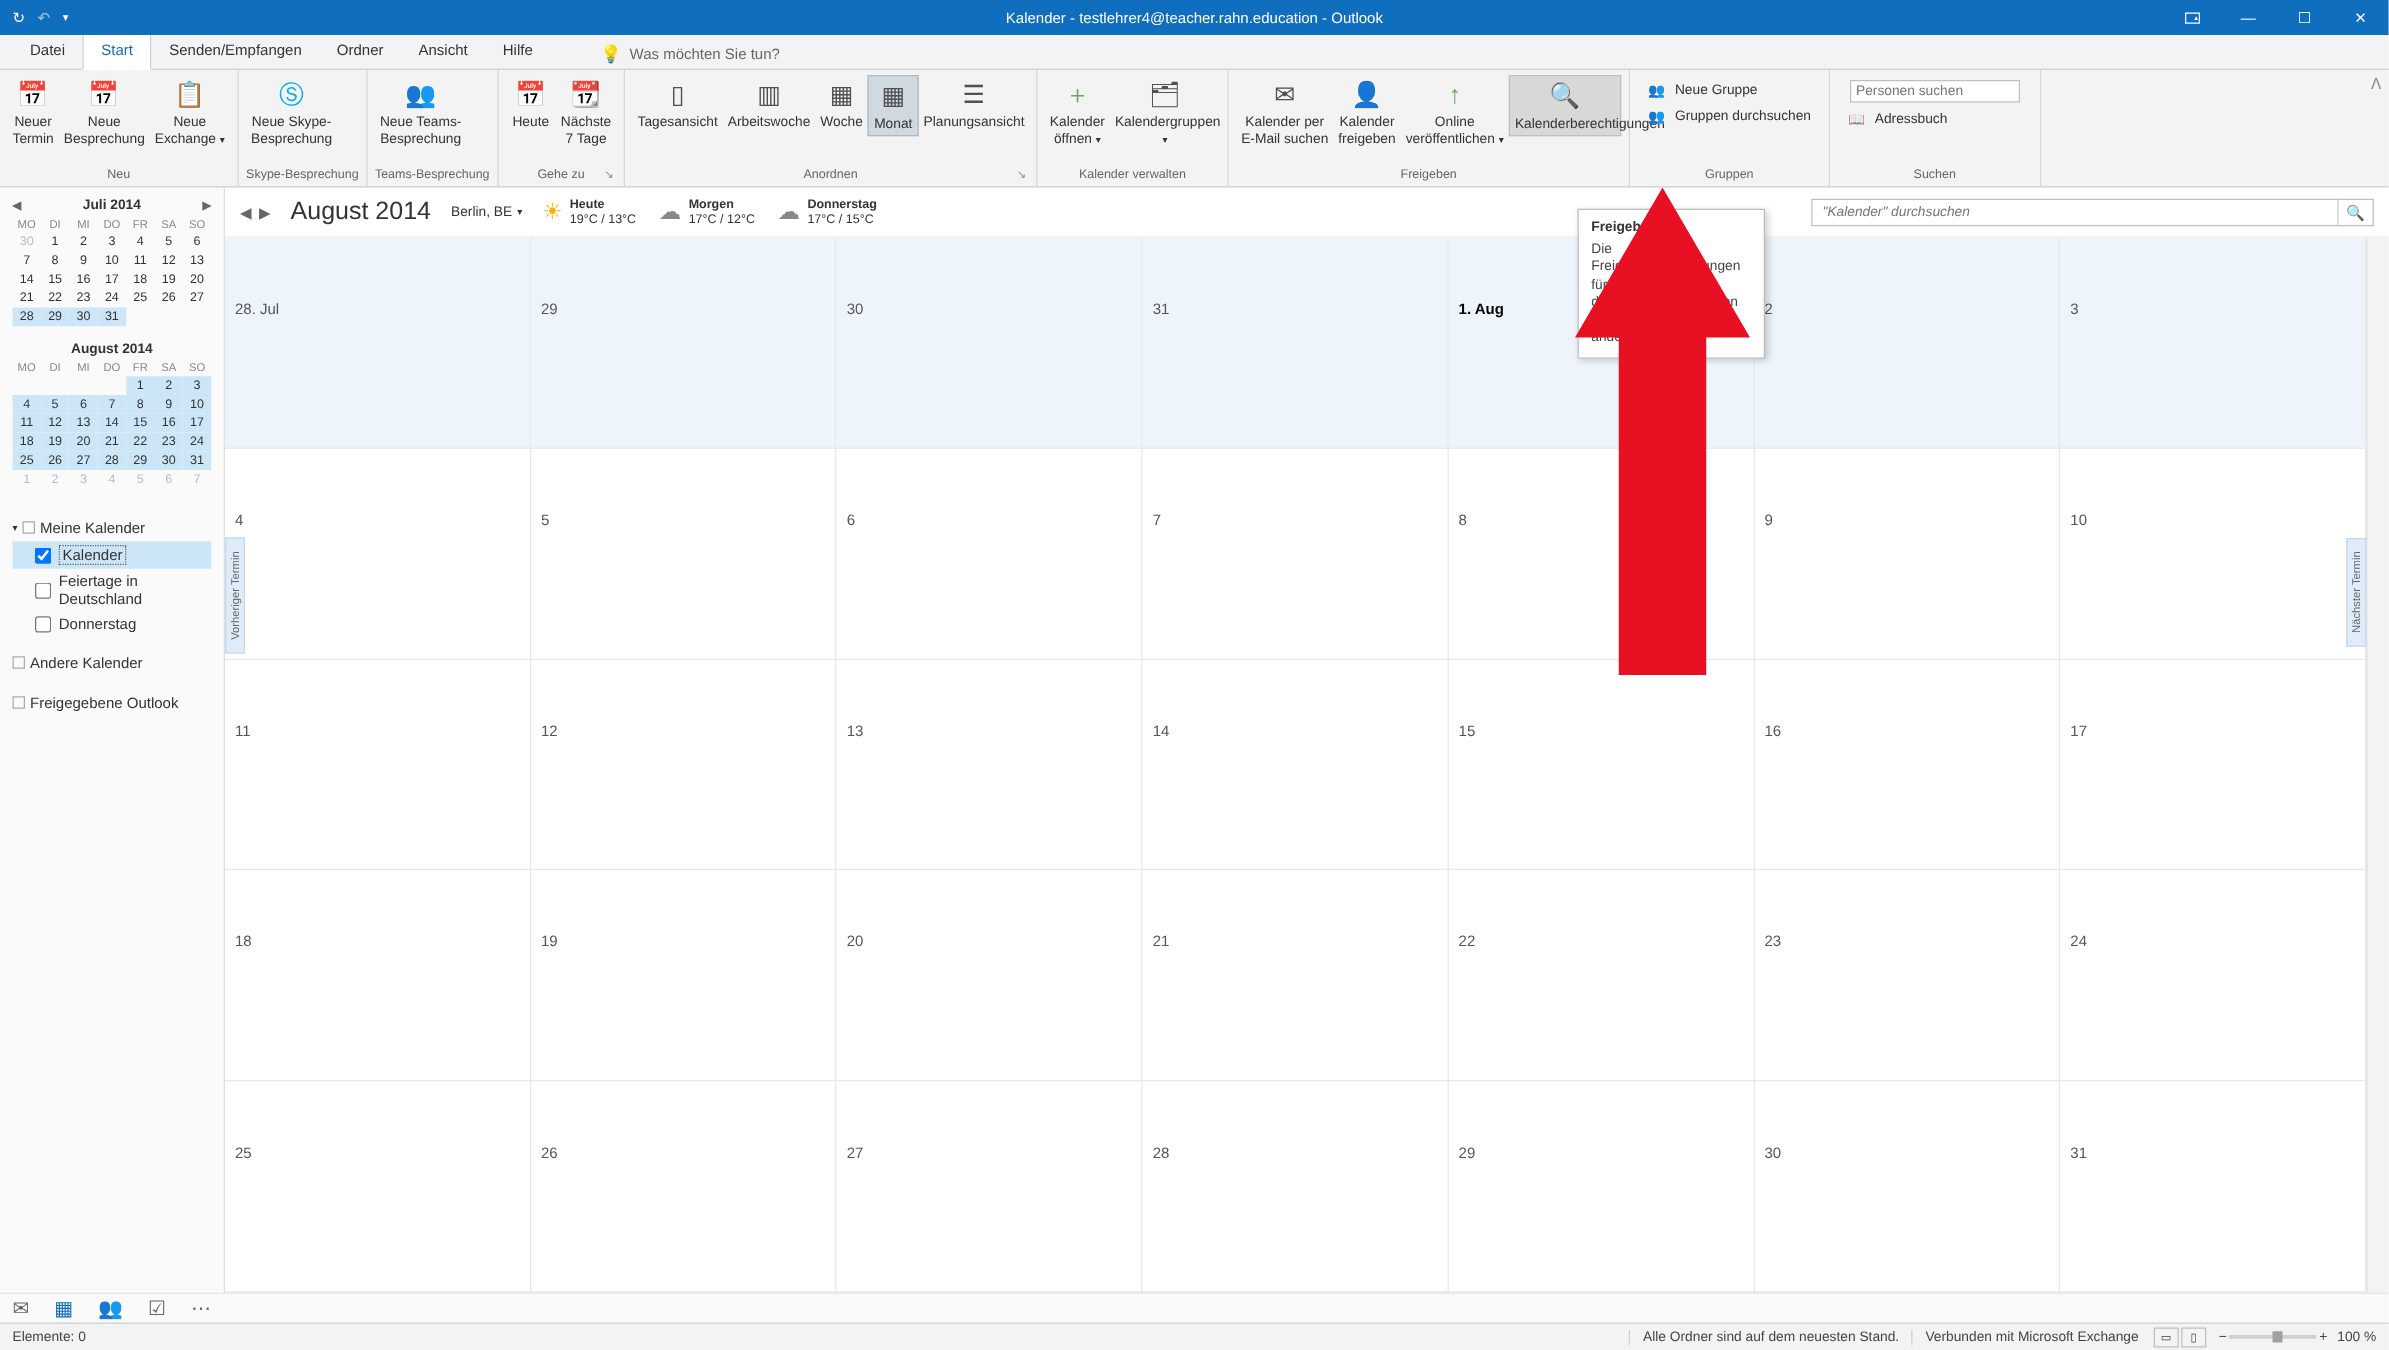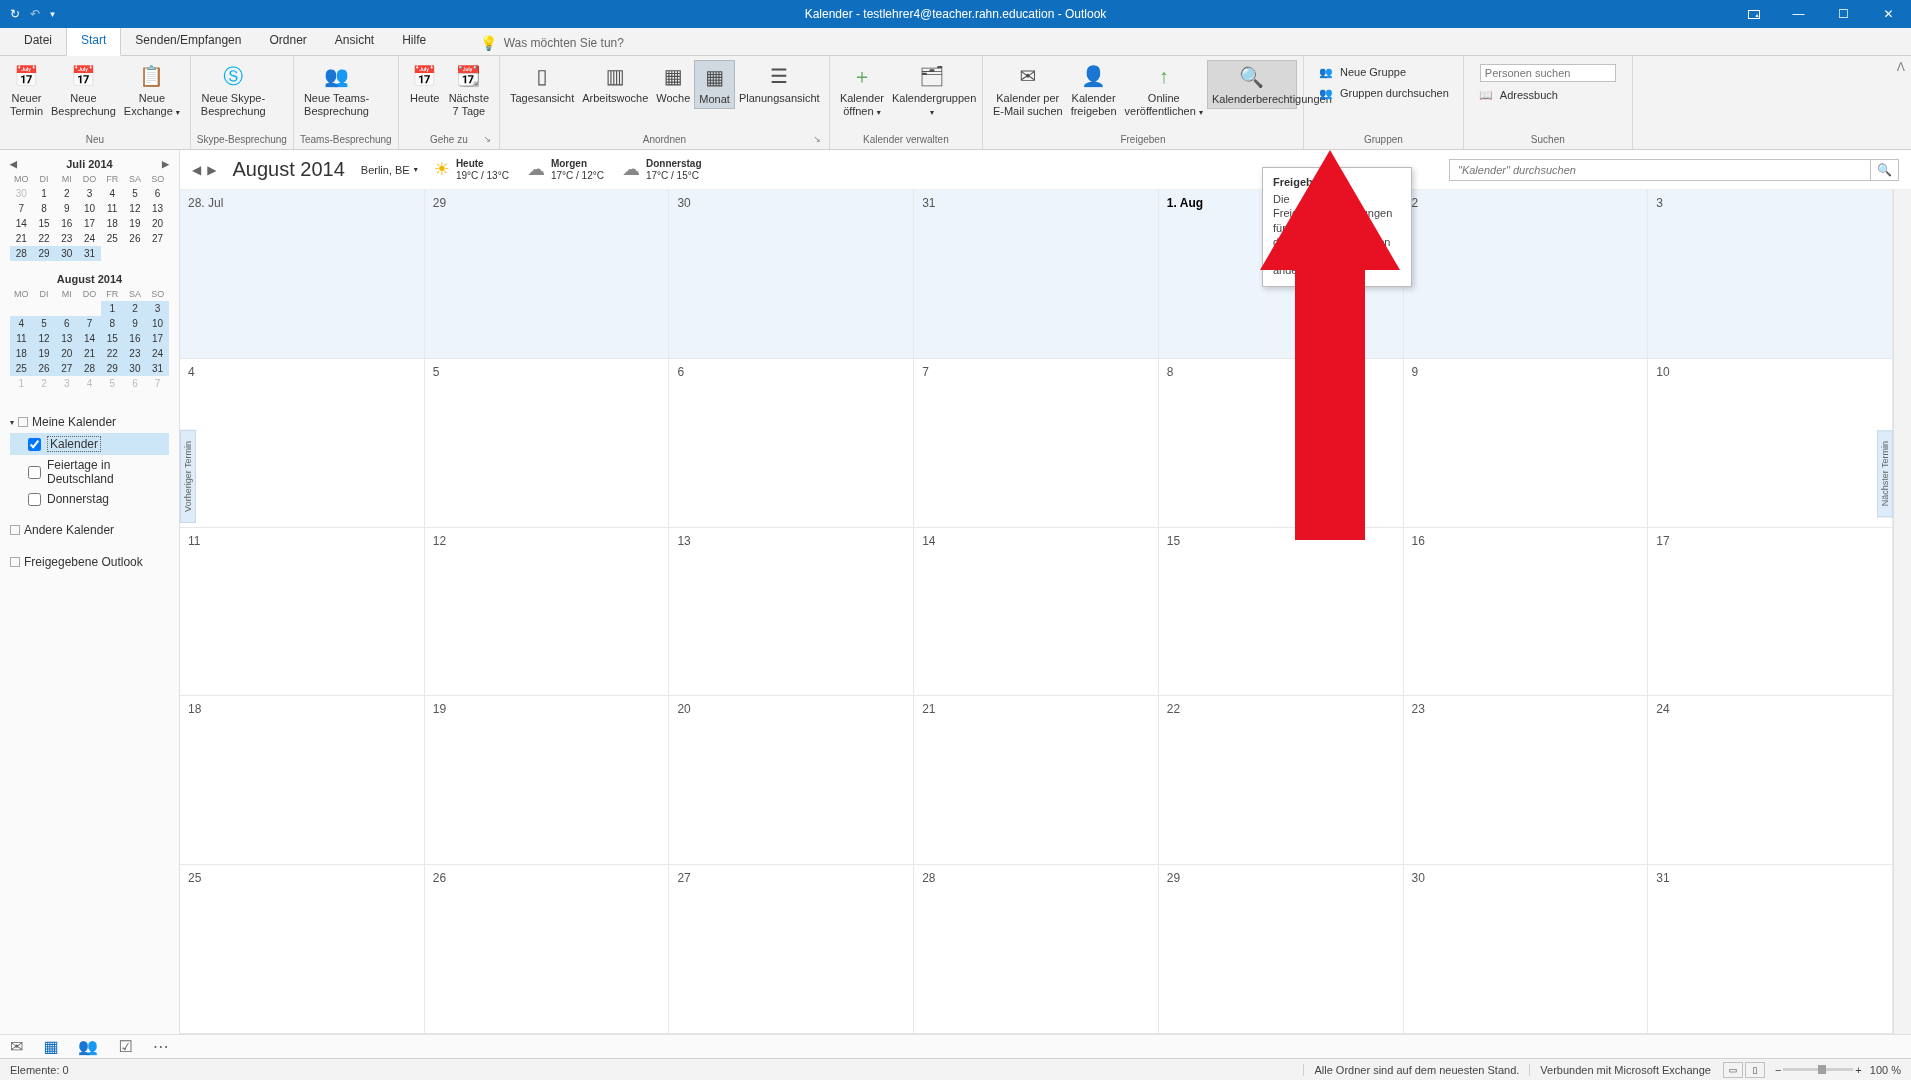"28. Jul" .day-cell .dnum { margin-top: none -> 44px }
